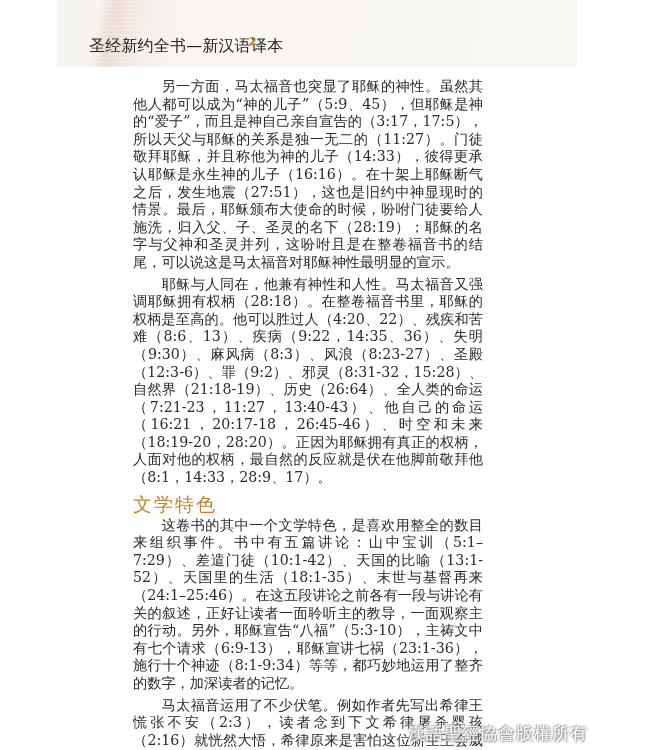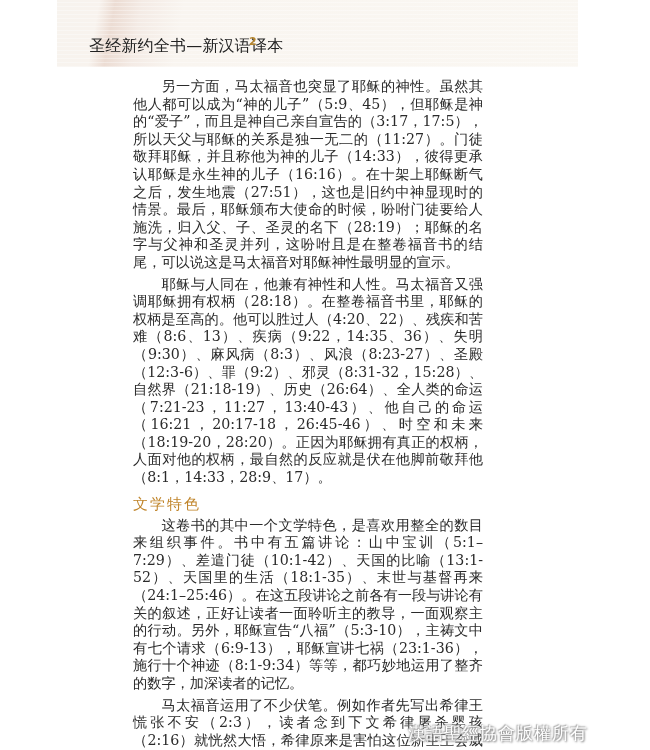"文学特色" .section-heading { font-size: 15px -> 19px }
